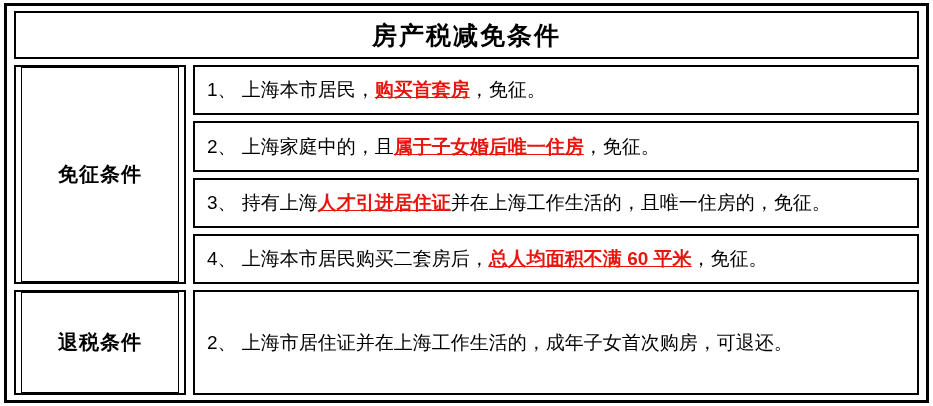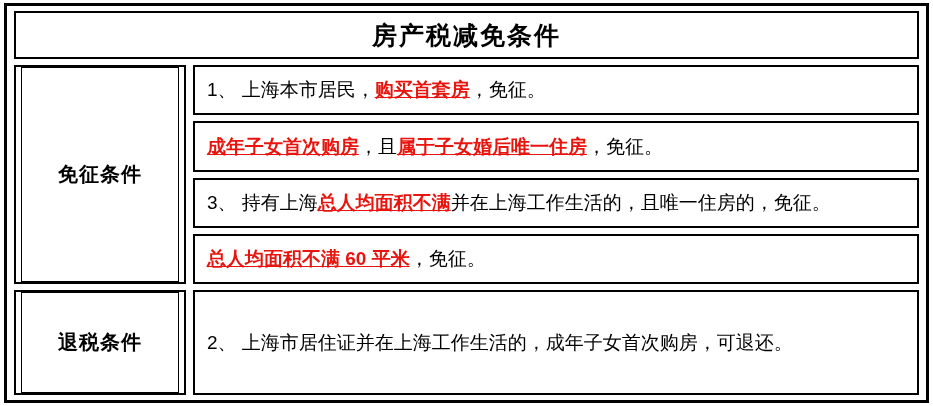"2、 上海家庭中的" span.seg-black { html: none -> <span>2、 上海家庭中的</span> }
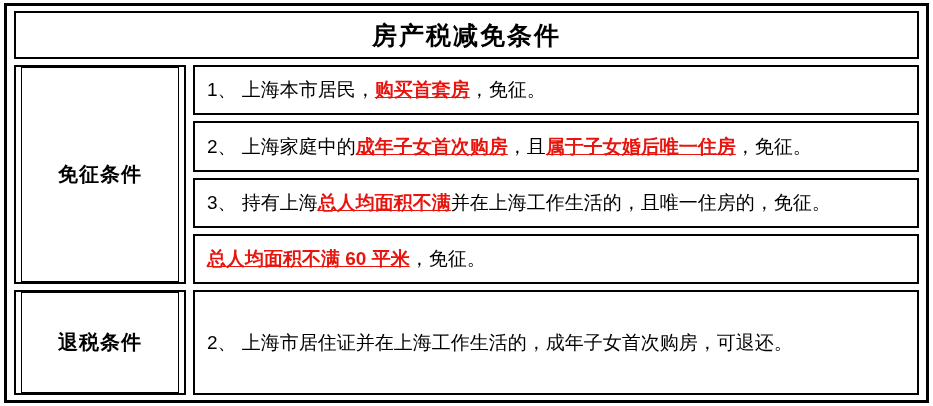"成年子女首次购房" span.seg-red { html: <span>成年子女首次购房</span> -> none }
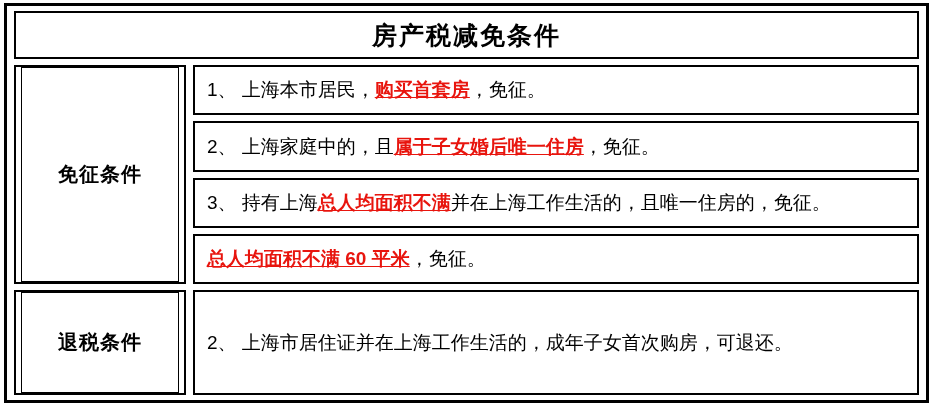"总人均面积不满" span.seg-red { text: 总人均面积不满 -> 人才引进居住证 }
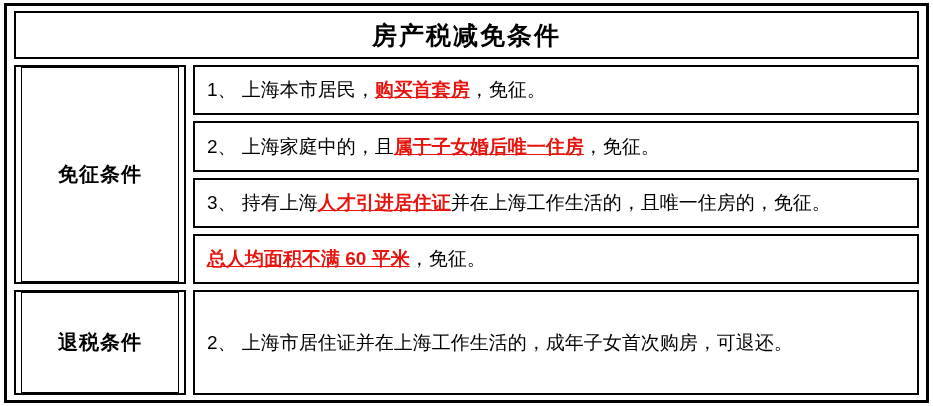"4、 上海本市居民购买二套房后，" span.seg-black { html: none -> <span>4、 上海本市居民购买二套房后，</span> }
